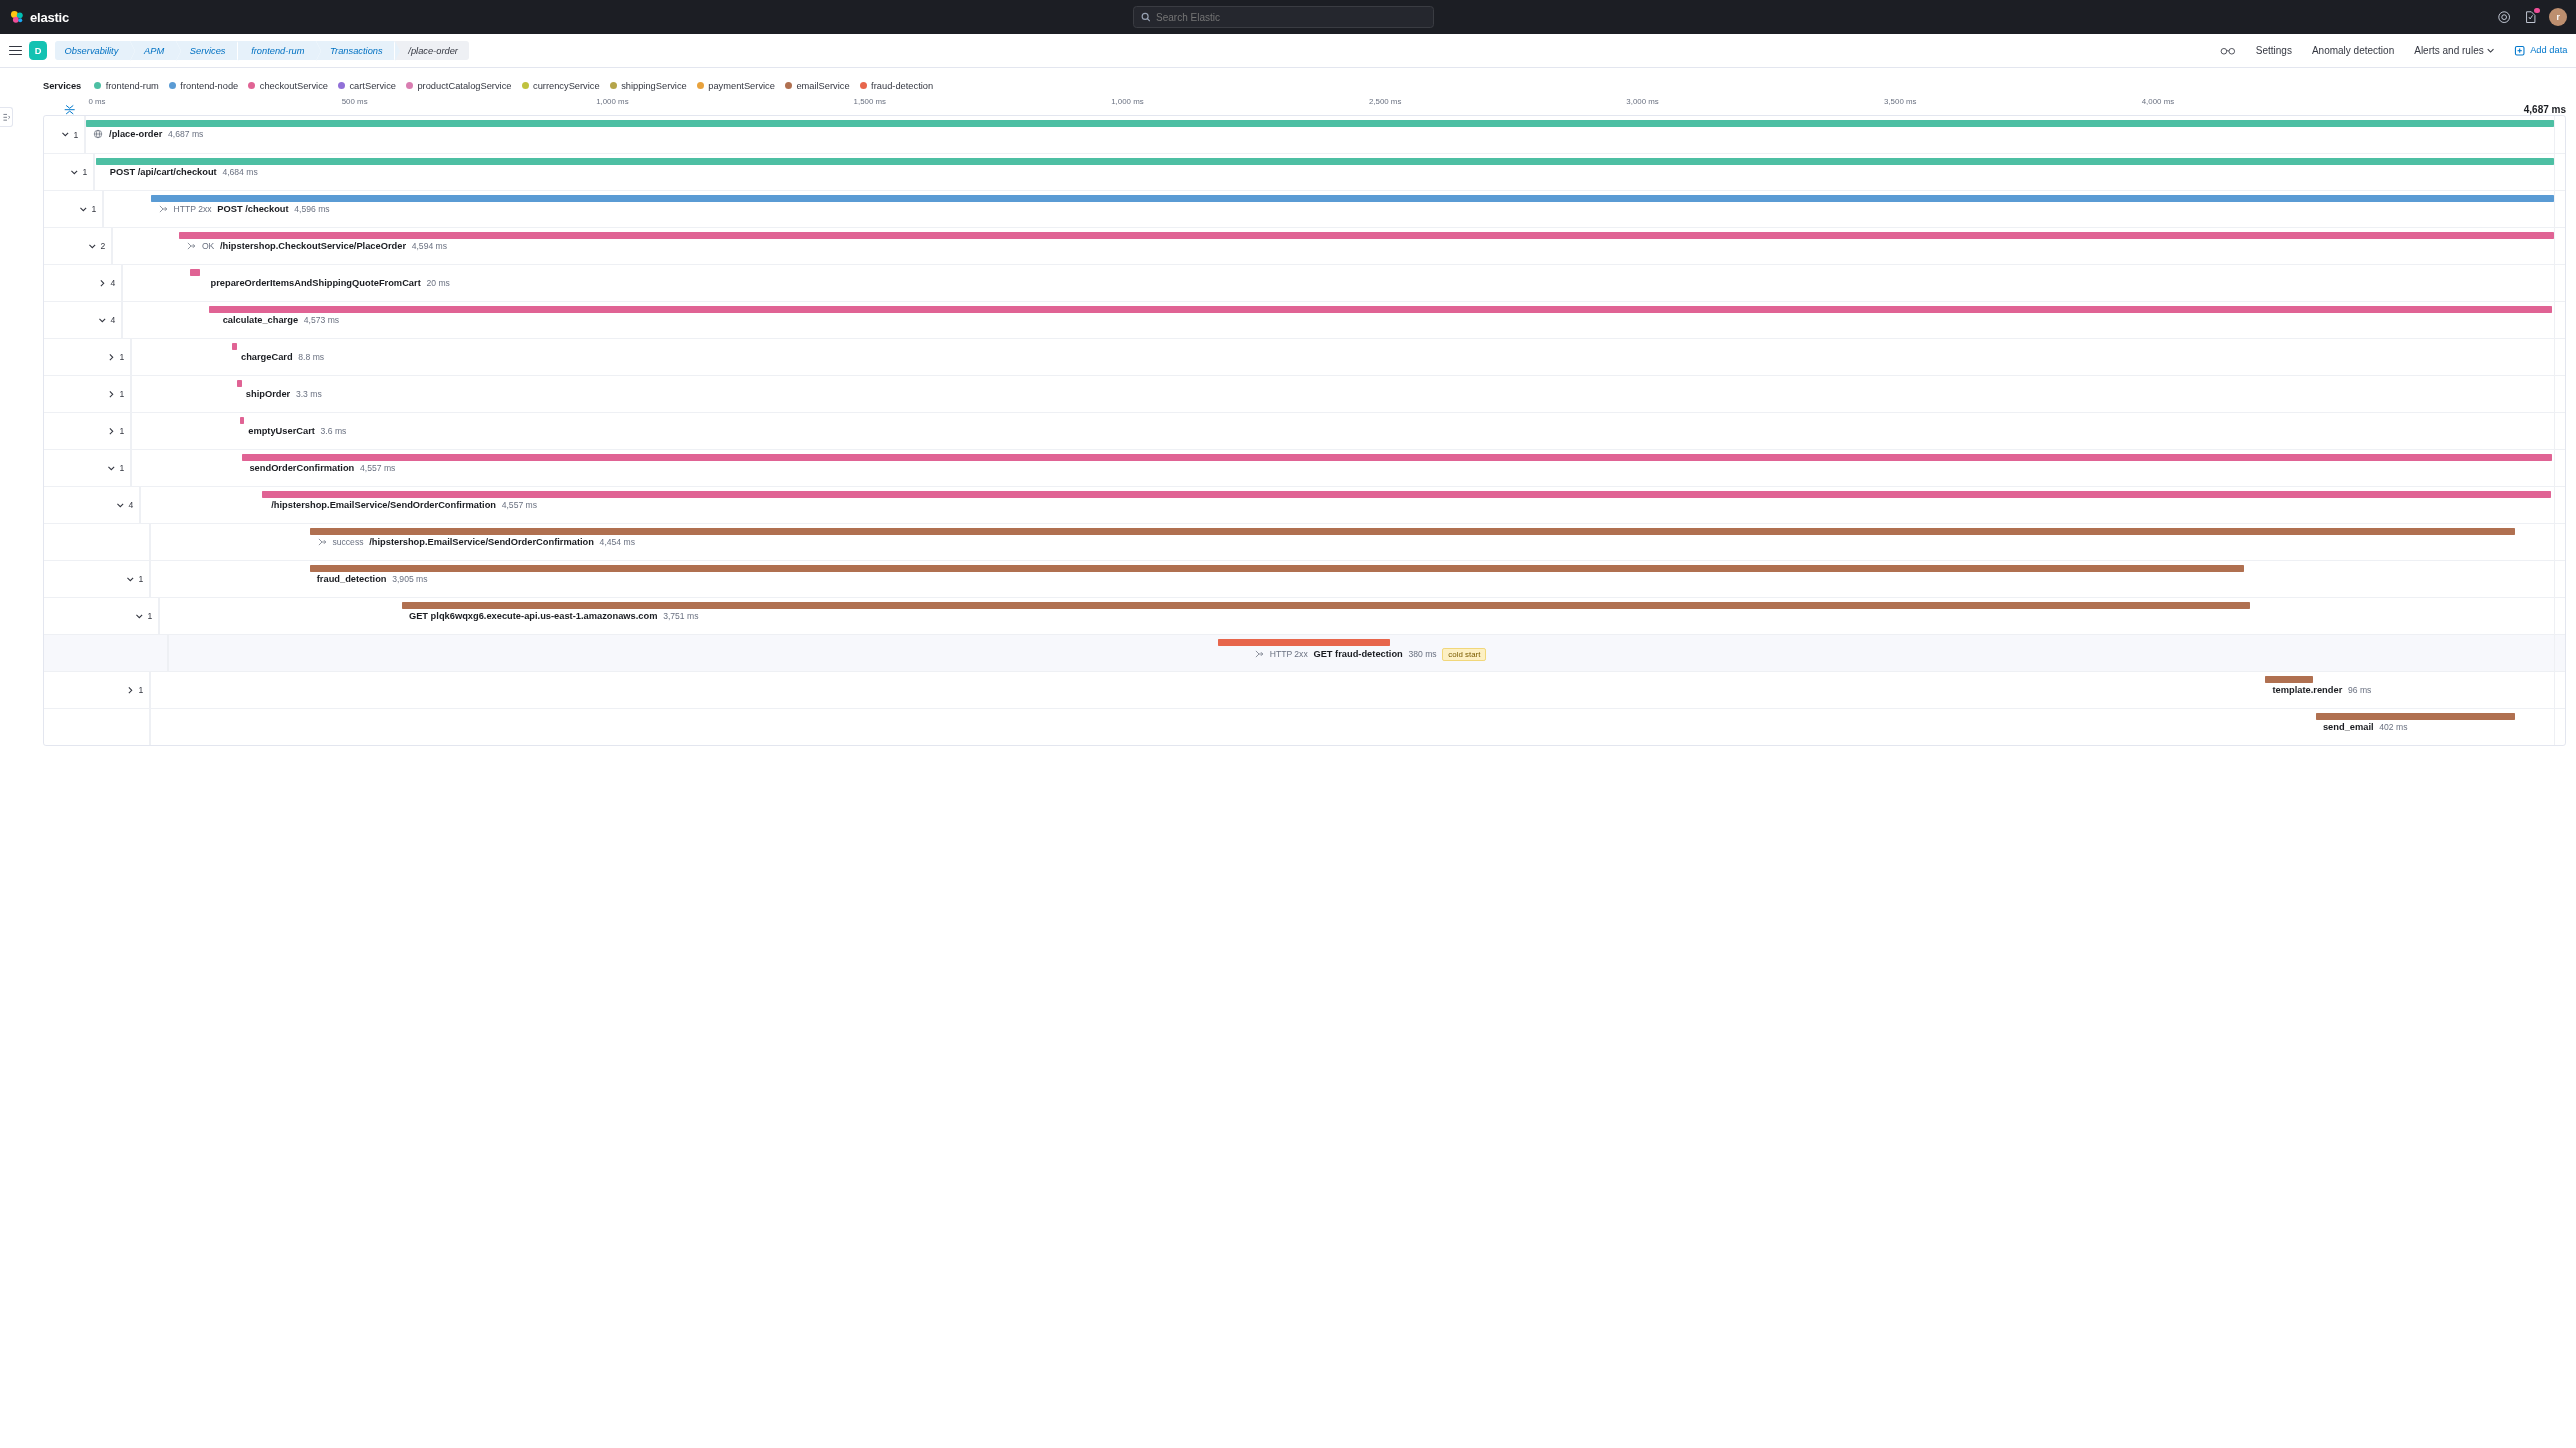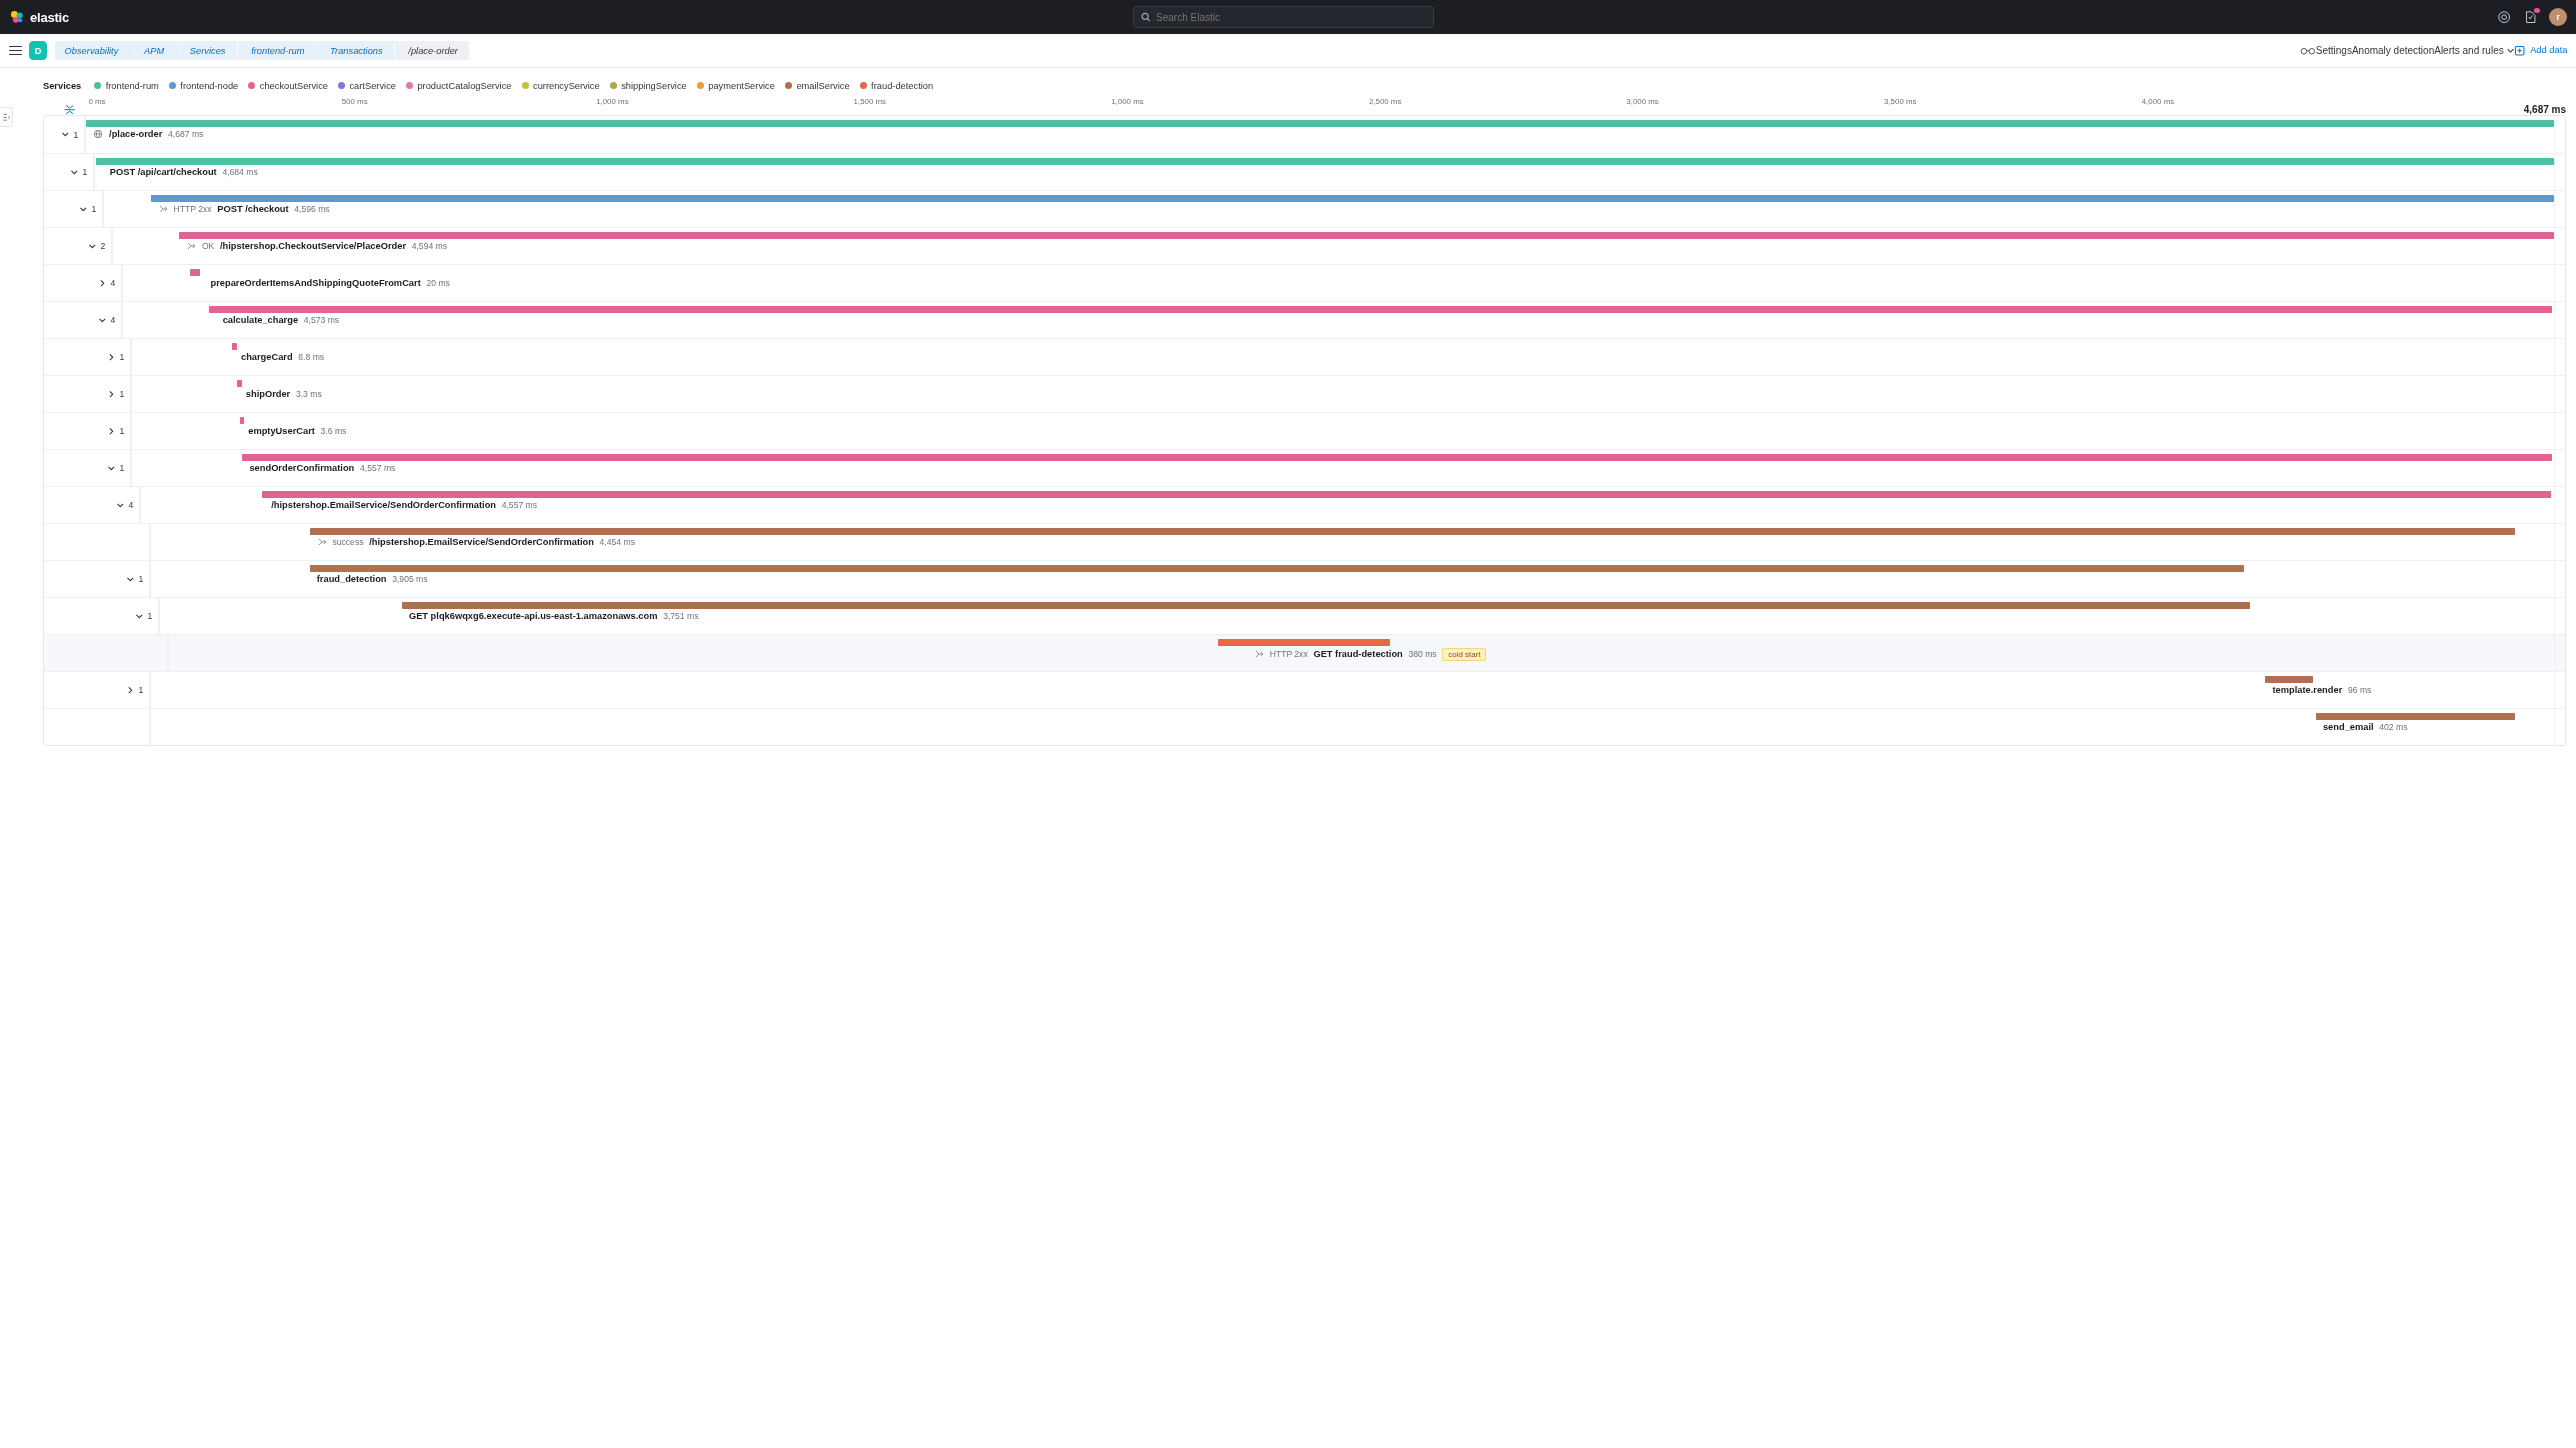"Settings" .sub-right { gap: none -> 20px }
